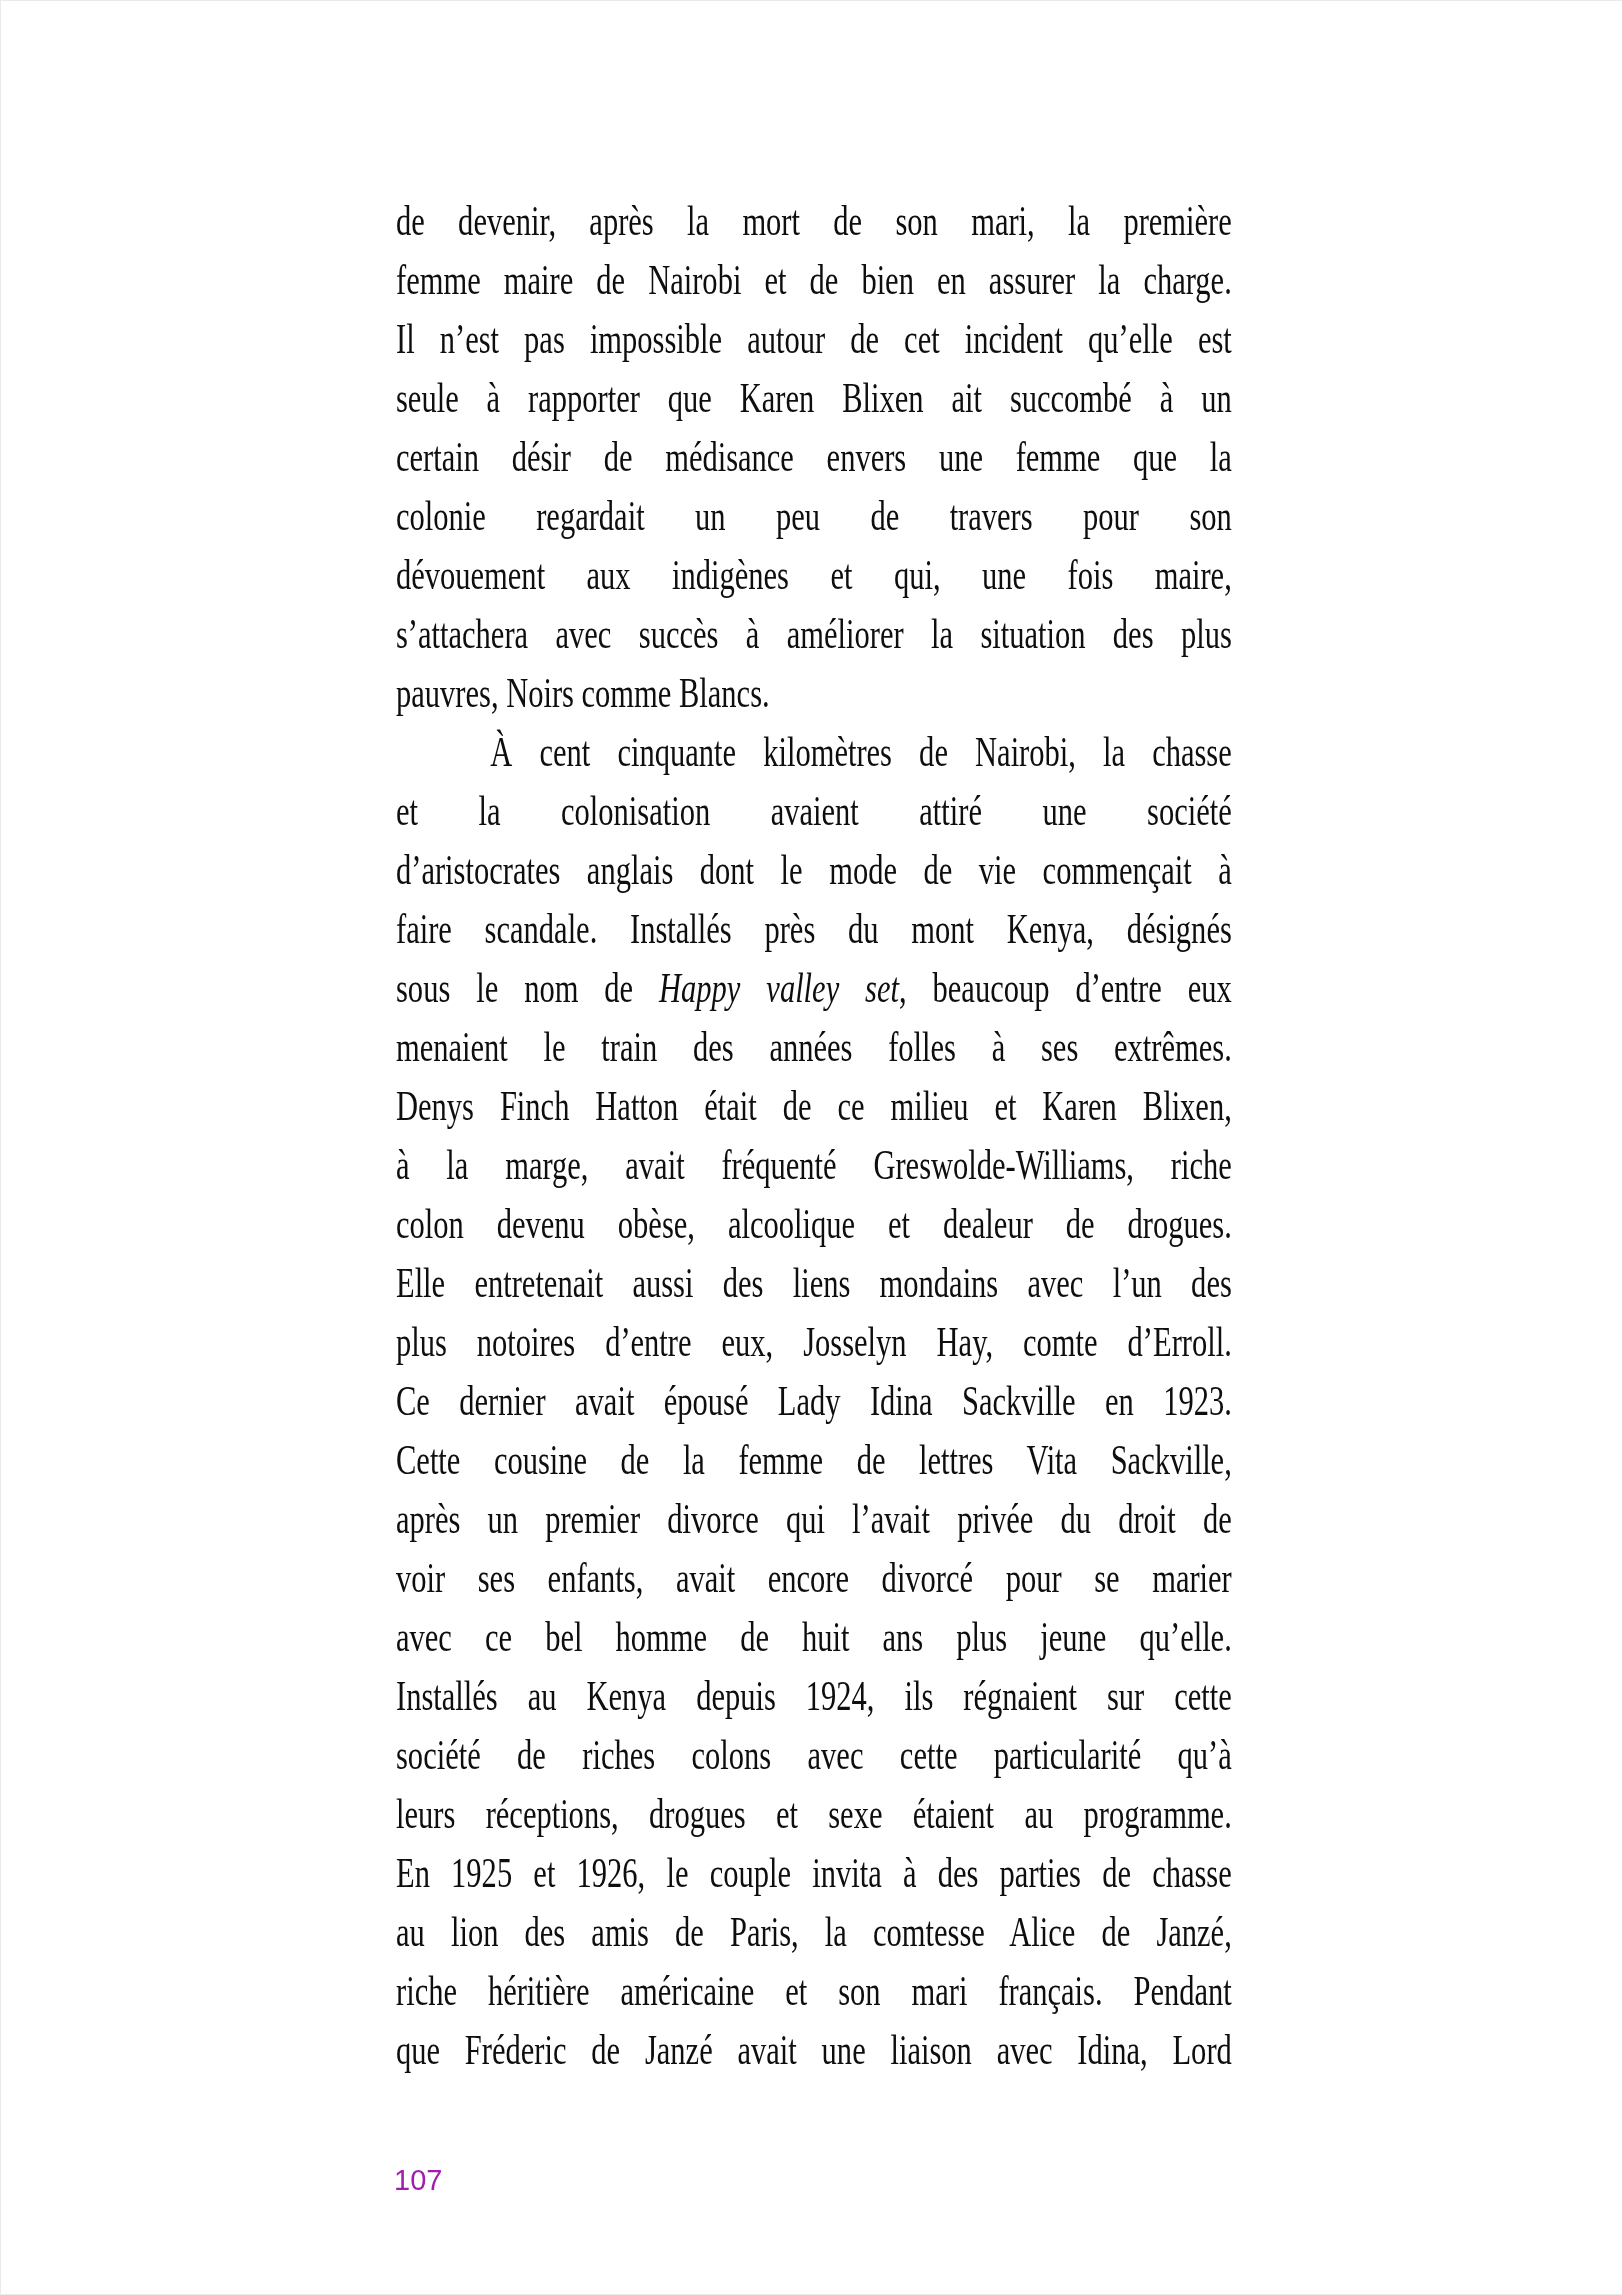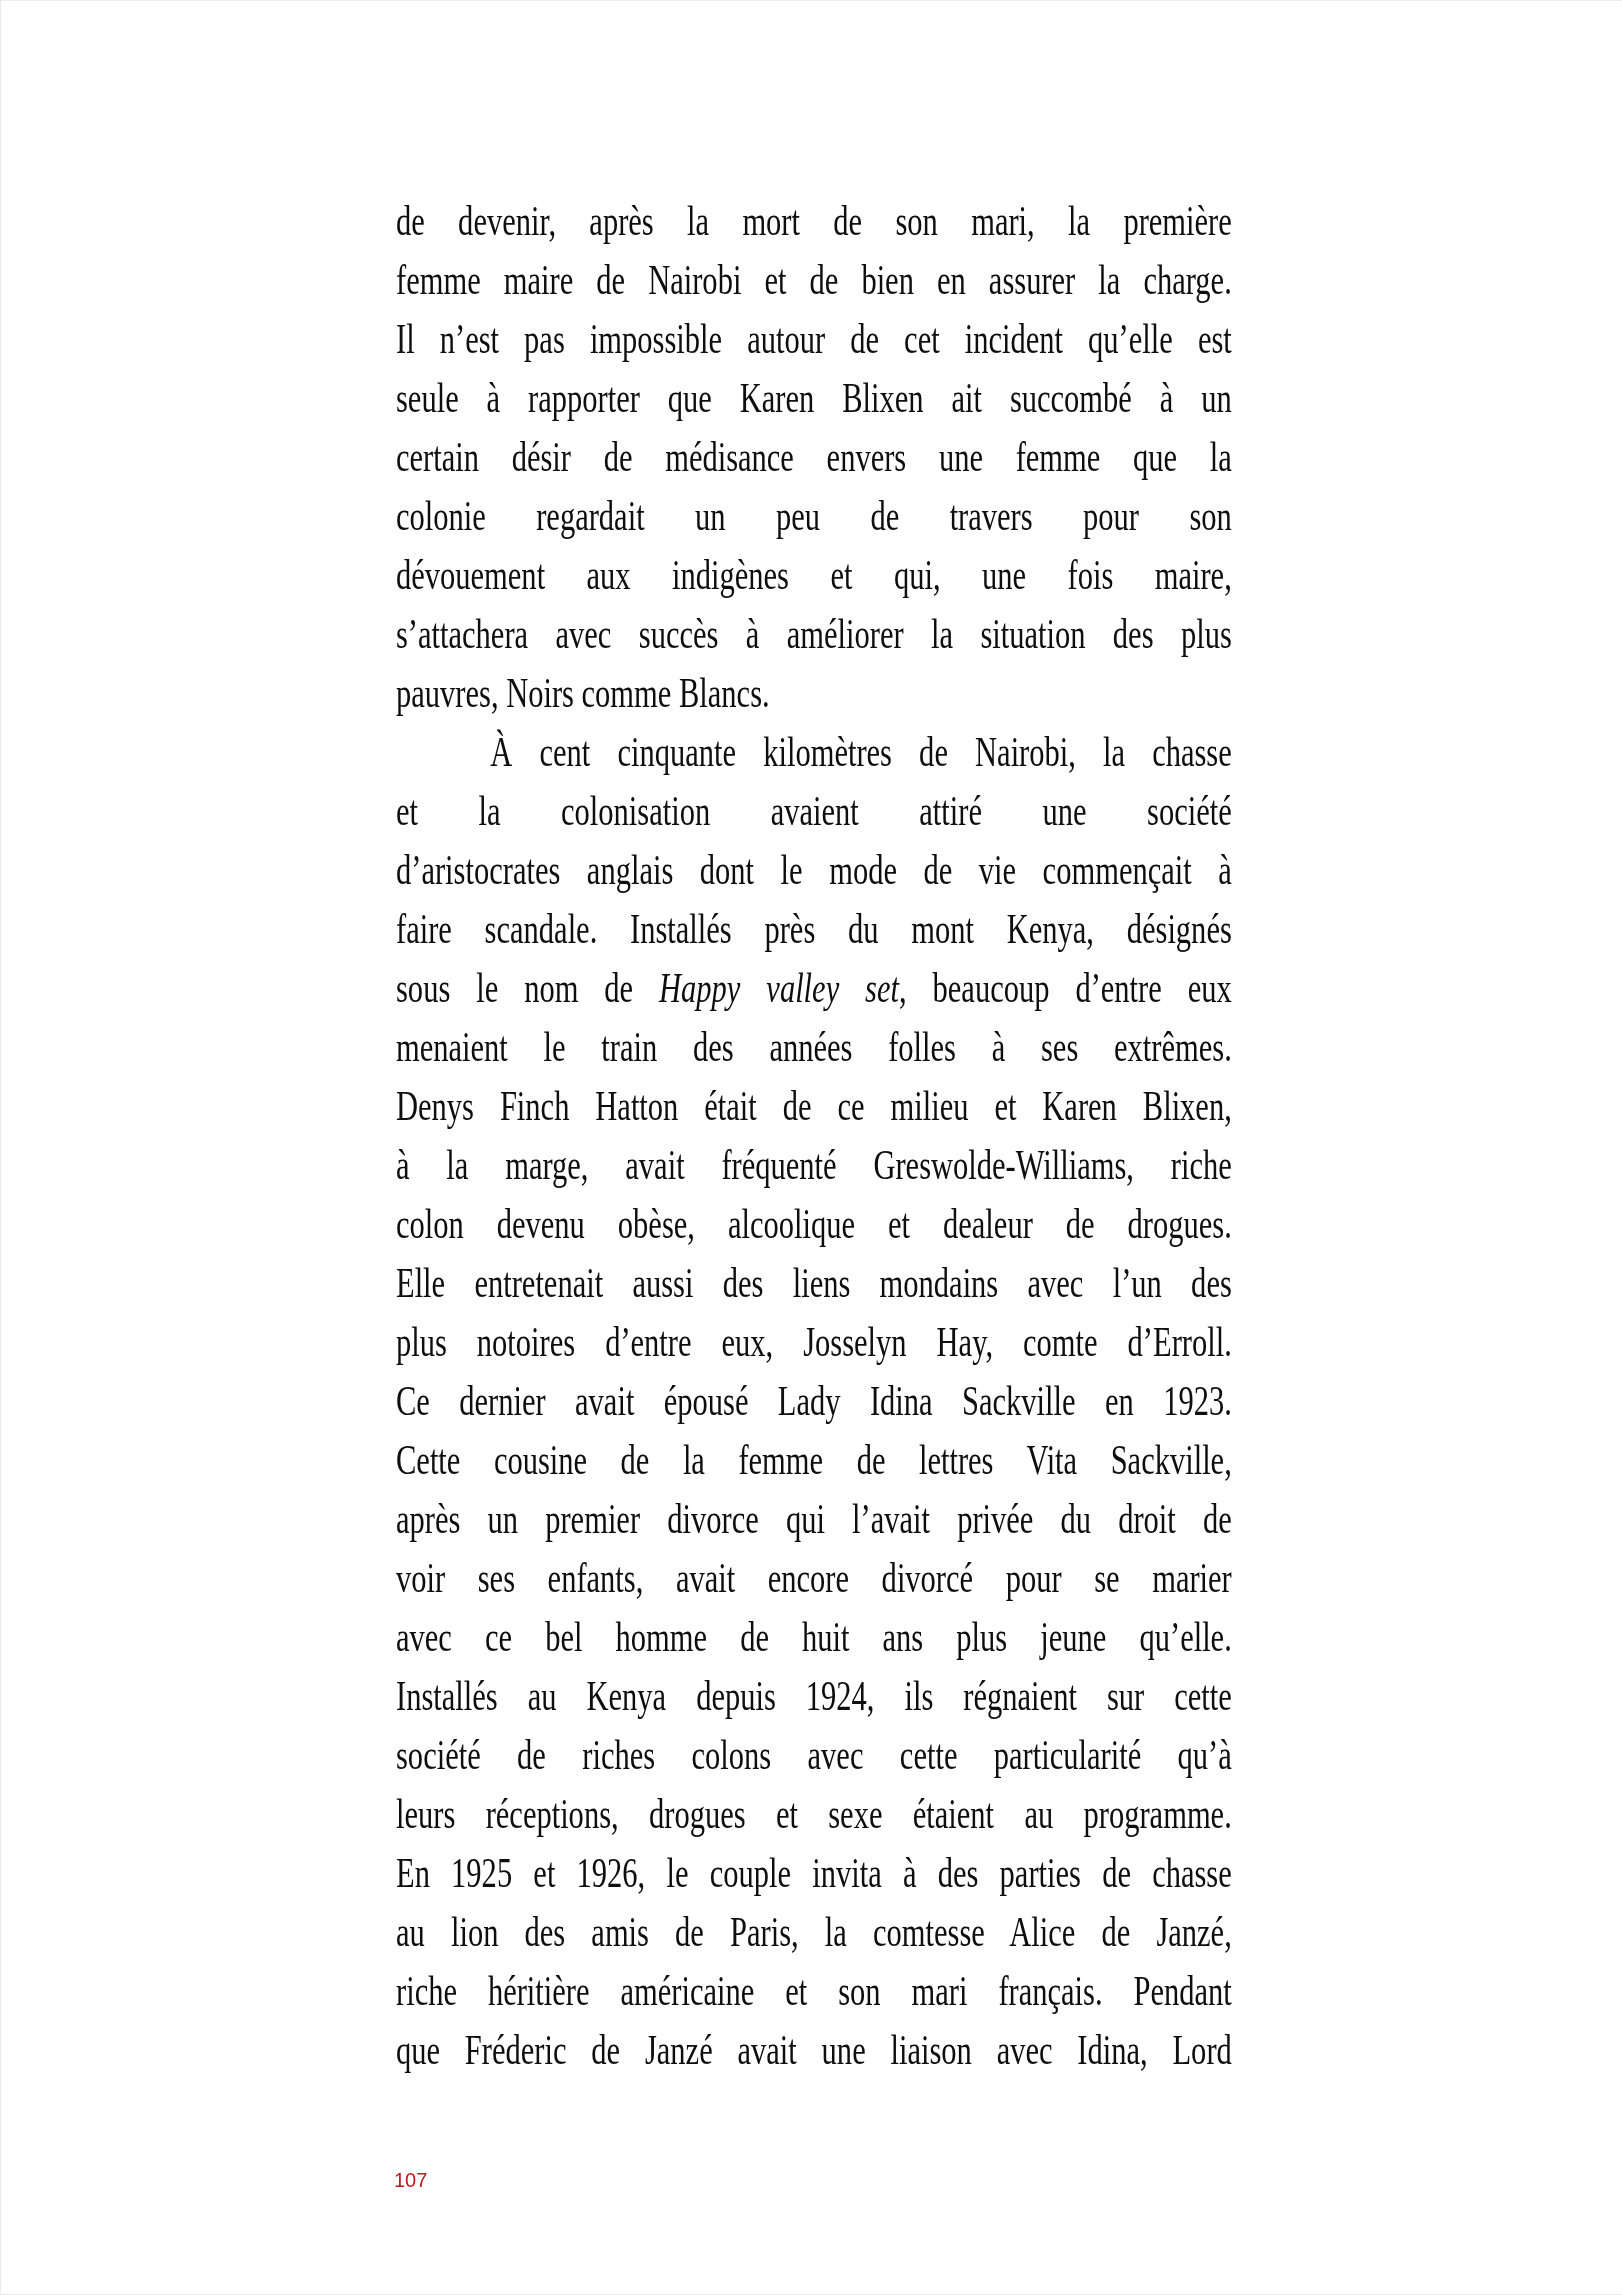"107" .page-number { color: #b91c1c -> #a21caf; font-size: 20px -> 29px }
